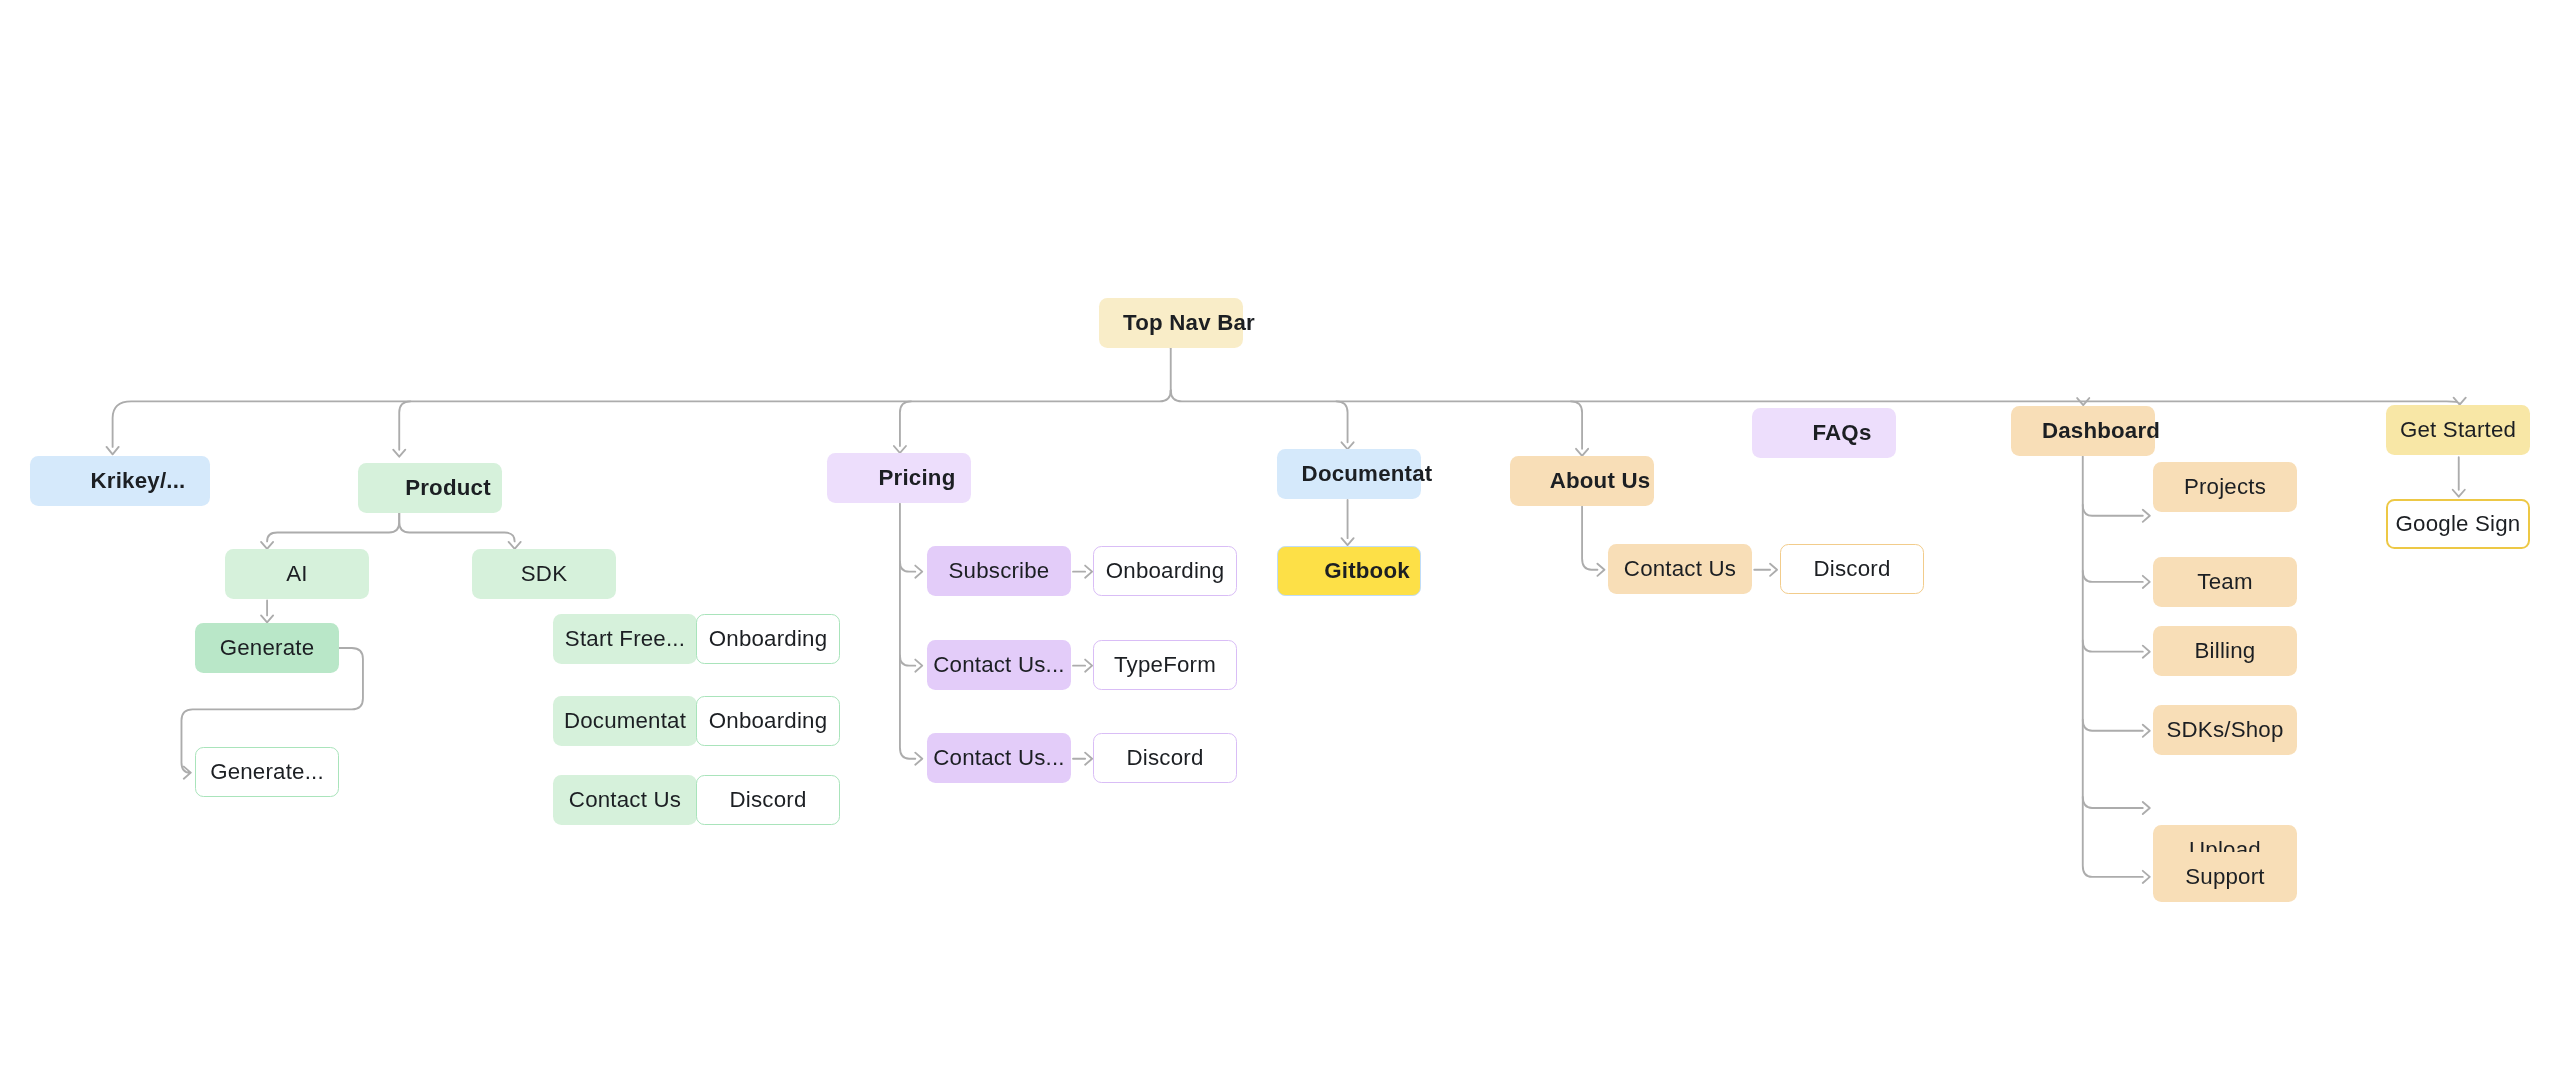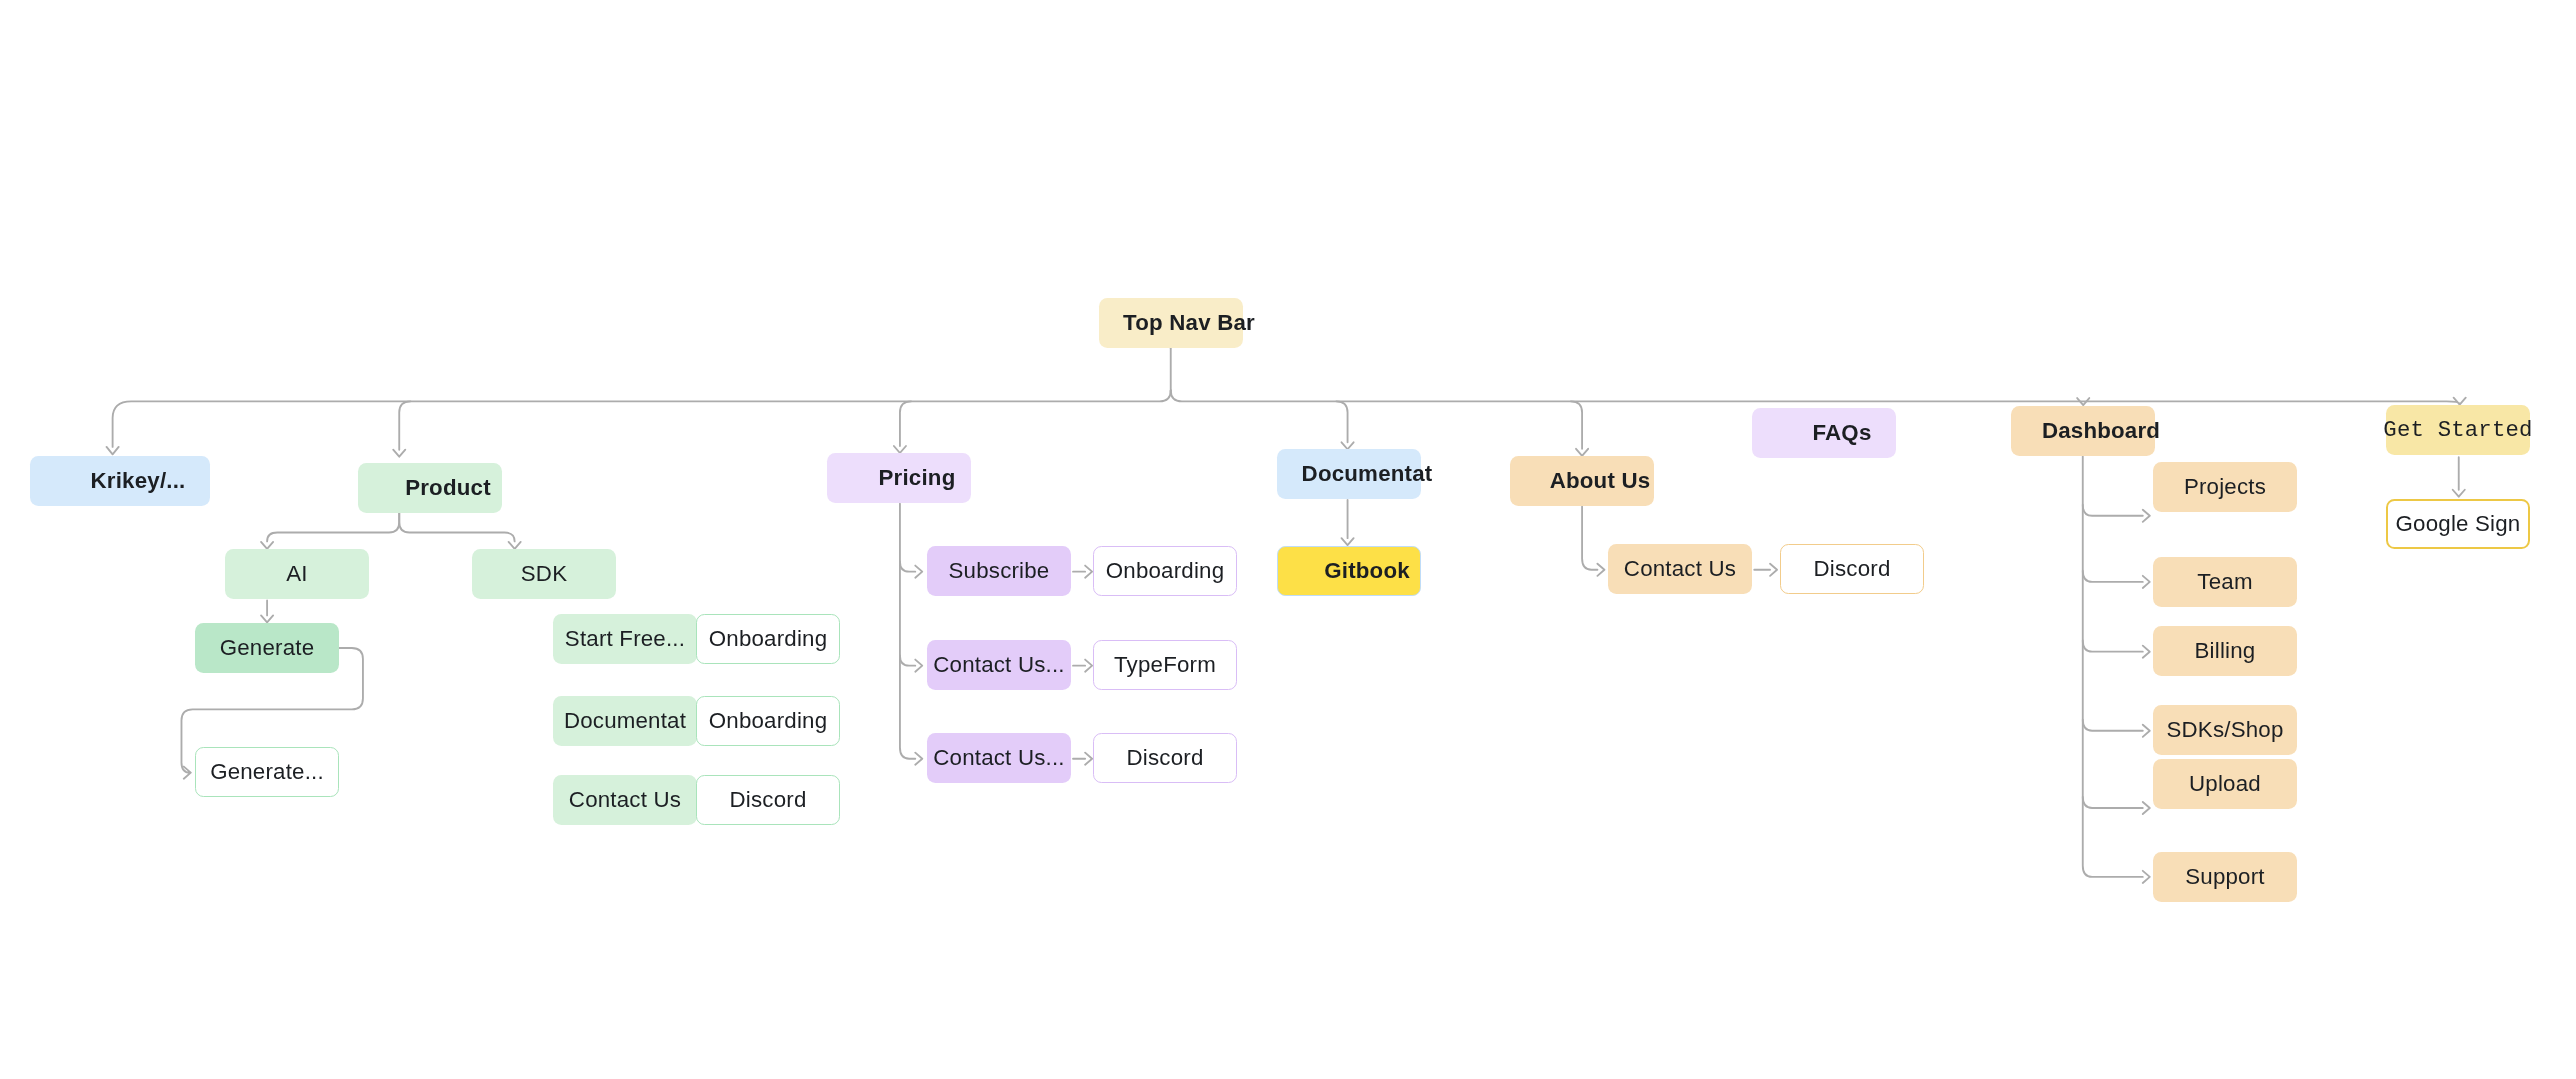"Get Started" .f-yellow { font-family: Liberation Mono, monospace -> none }
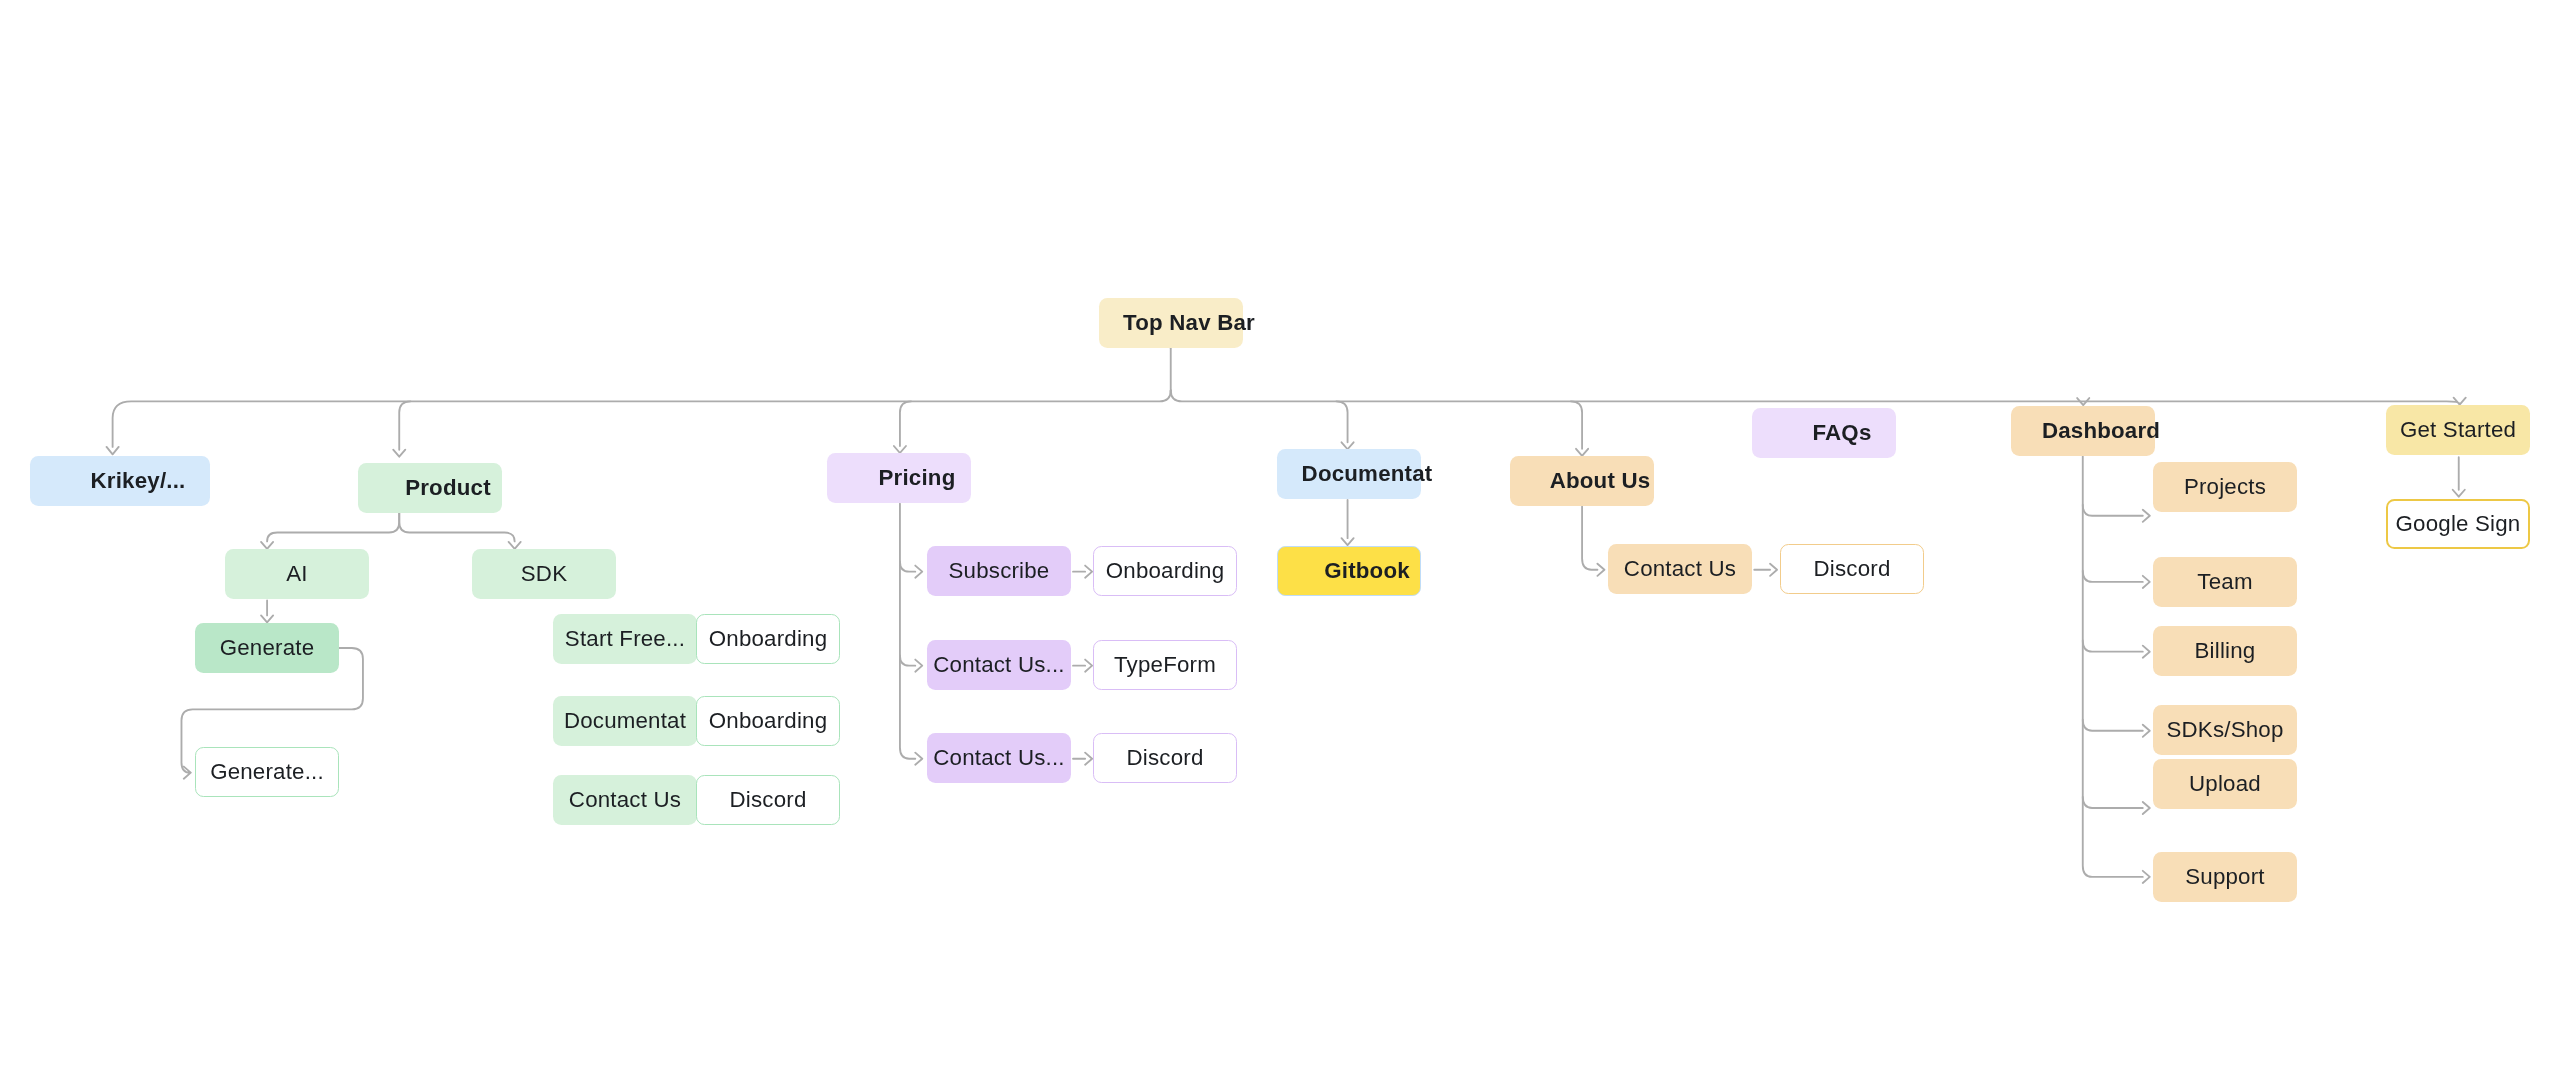"Upload" div.node { top: 759px -> 825px }
